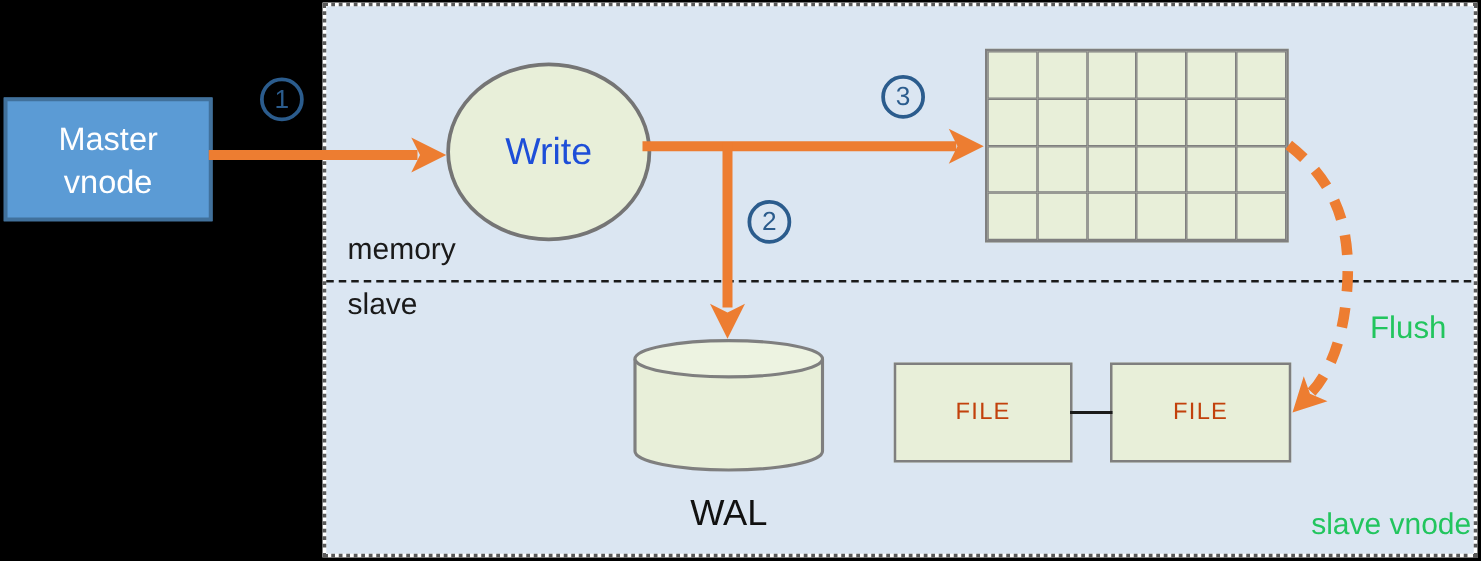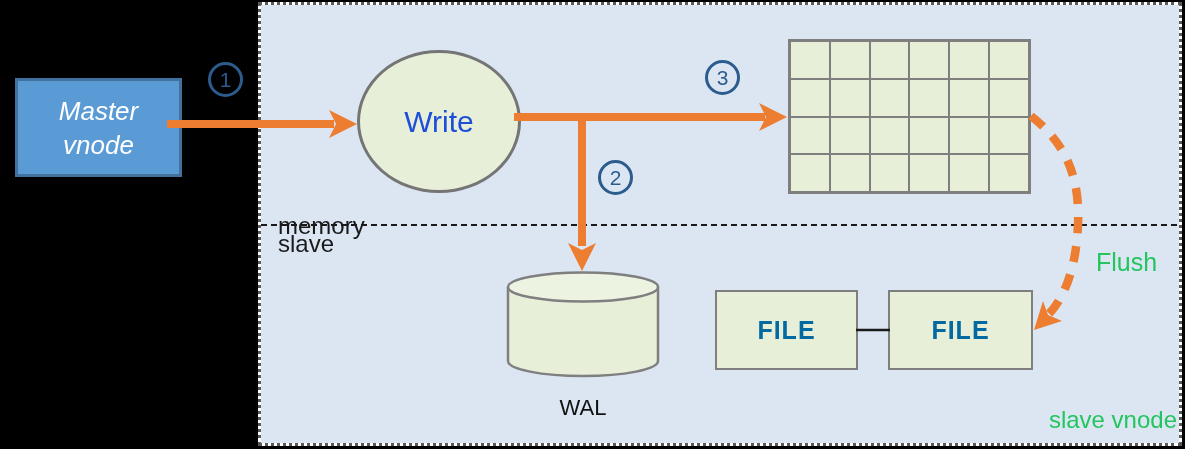"Master vnode" #master-box { font-style: italic -> none; left: 15px -> 3px }
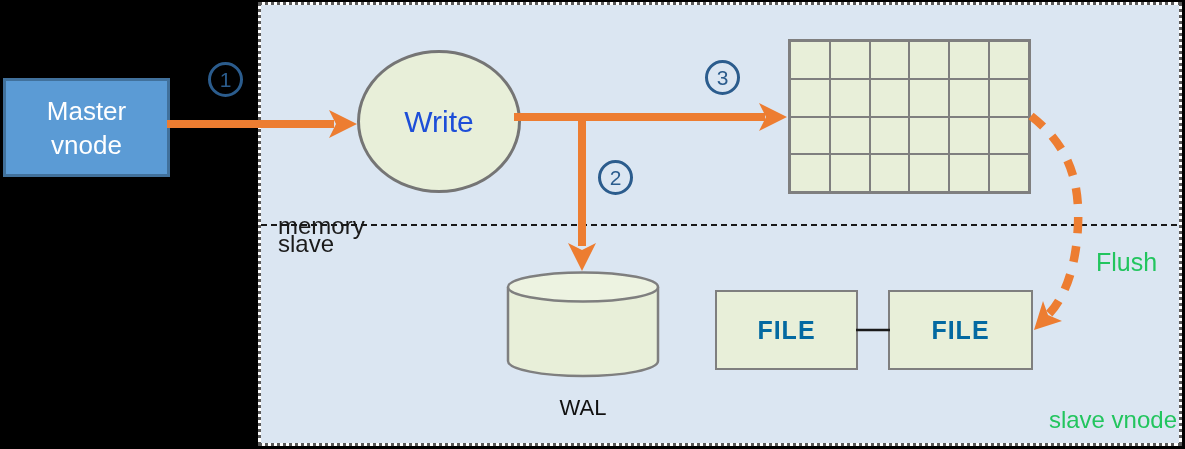"memory" #memory-label { top: 212px -> 186px }
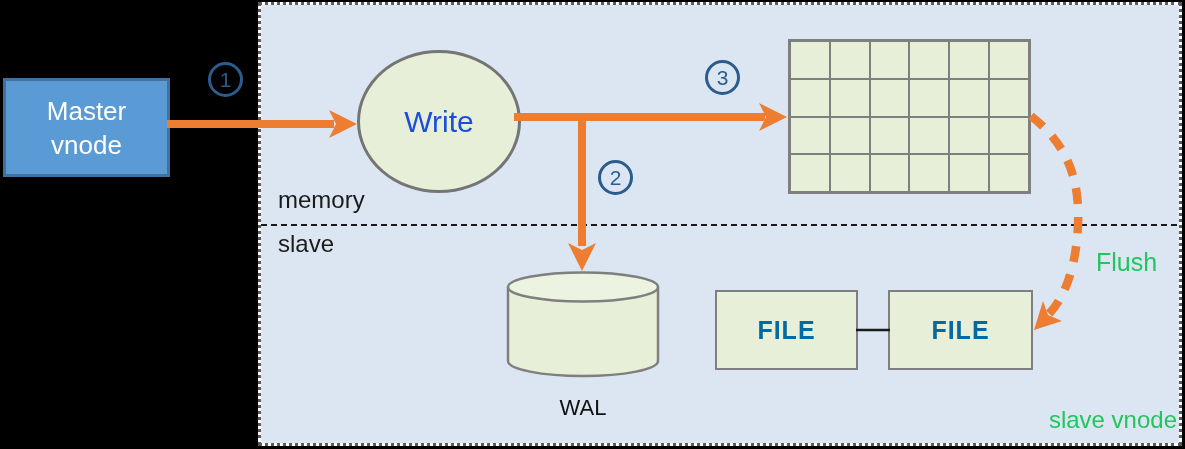"FILE" .file-box .label { color: #0369a1 -> #c2410c; font-size: 25px -> 19px; font-weight: bold -> none }
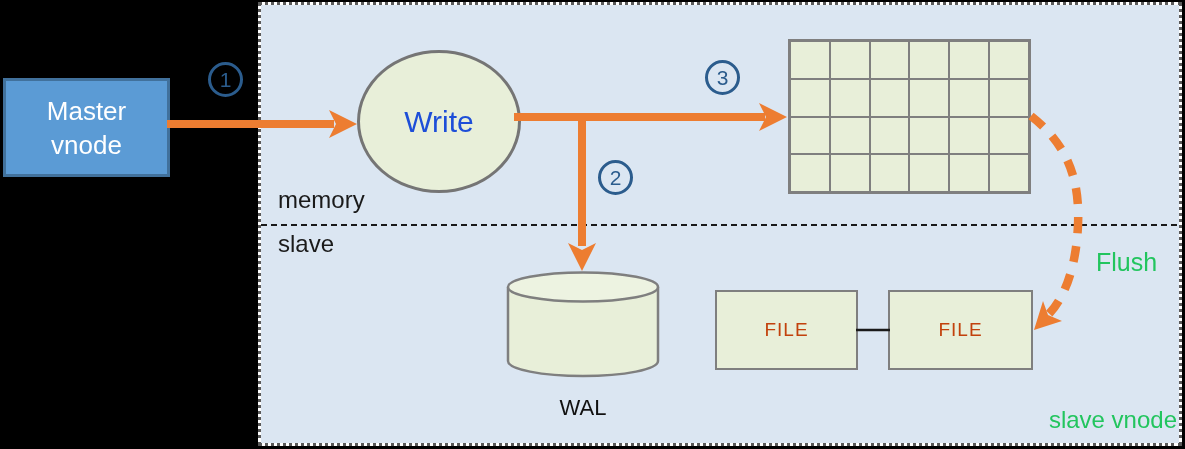"WAL" #wal-label { font-size: 22px -> 29px }
